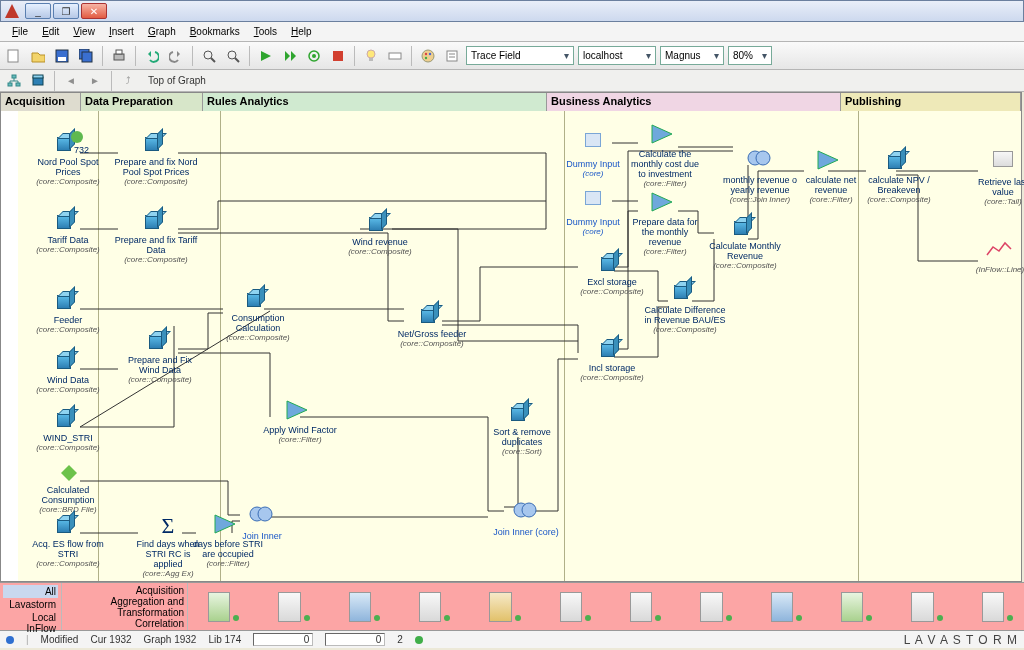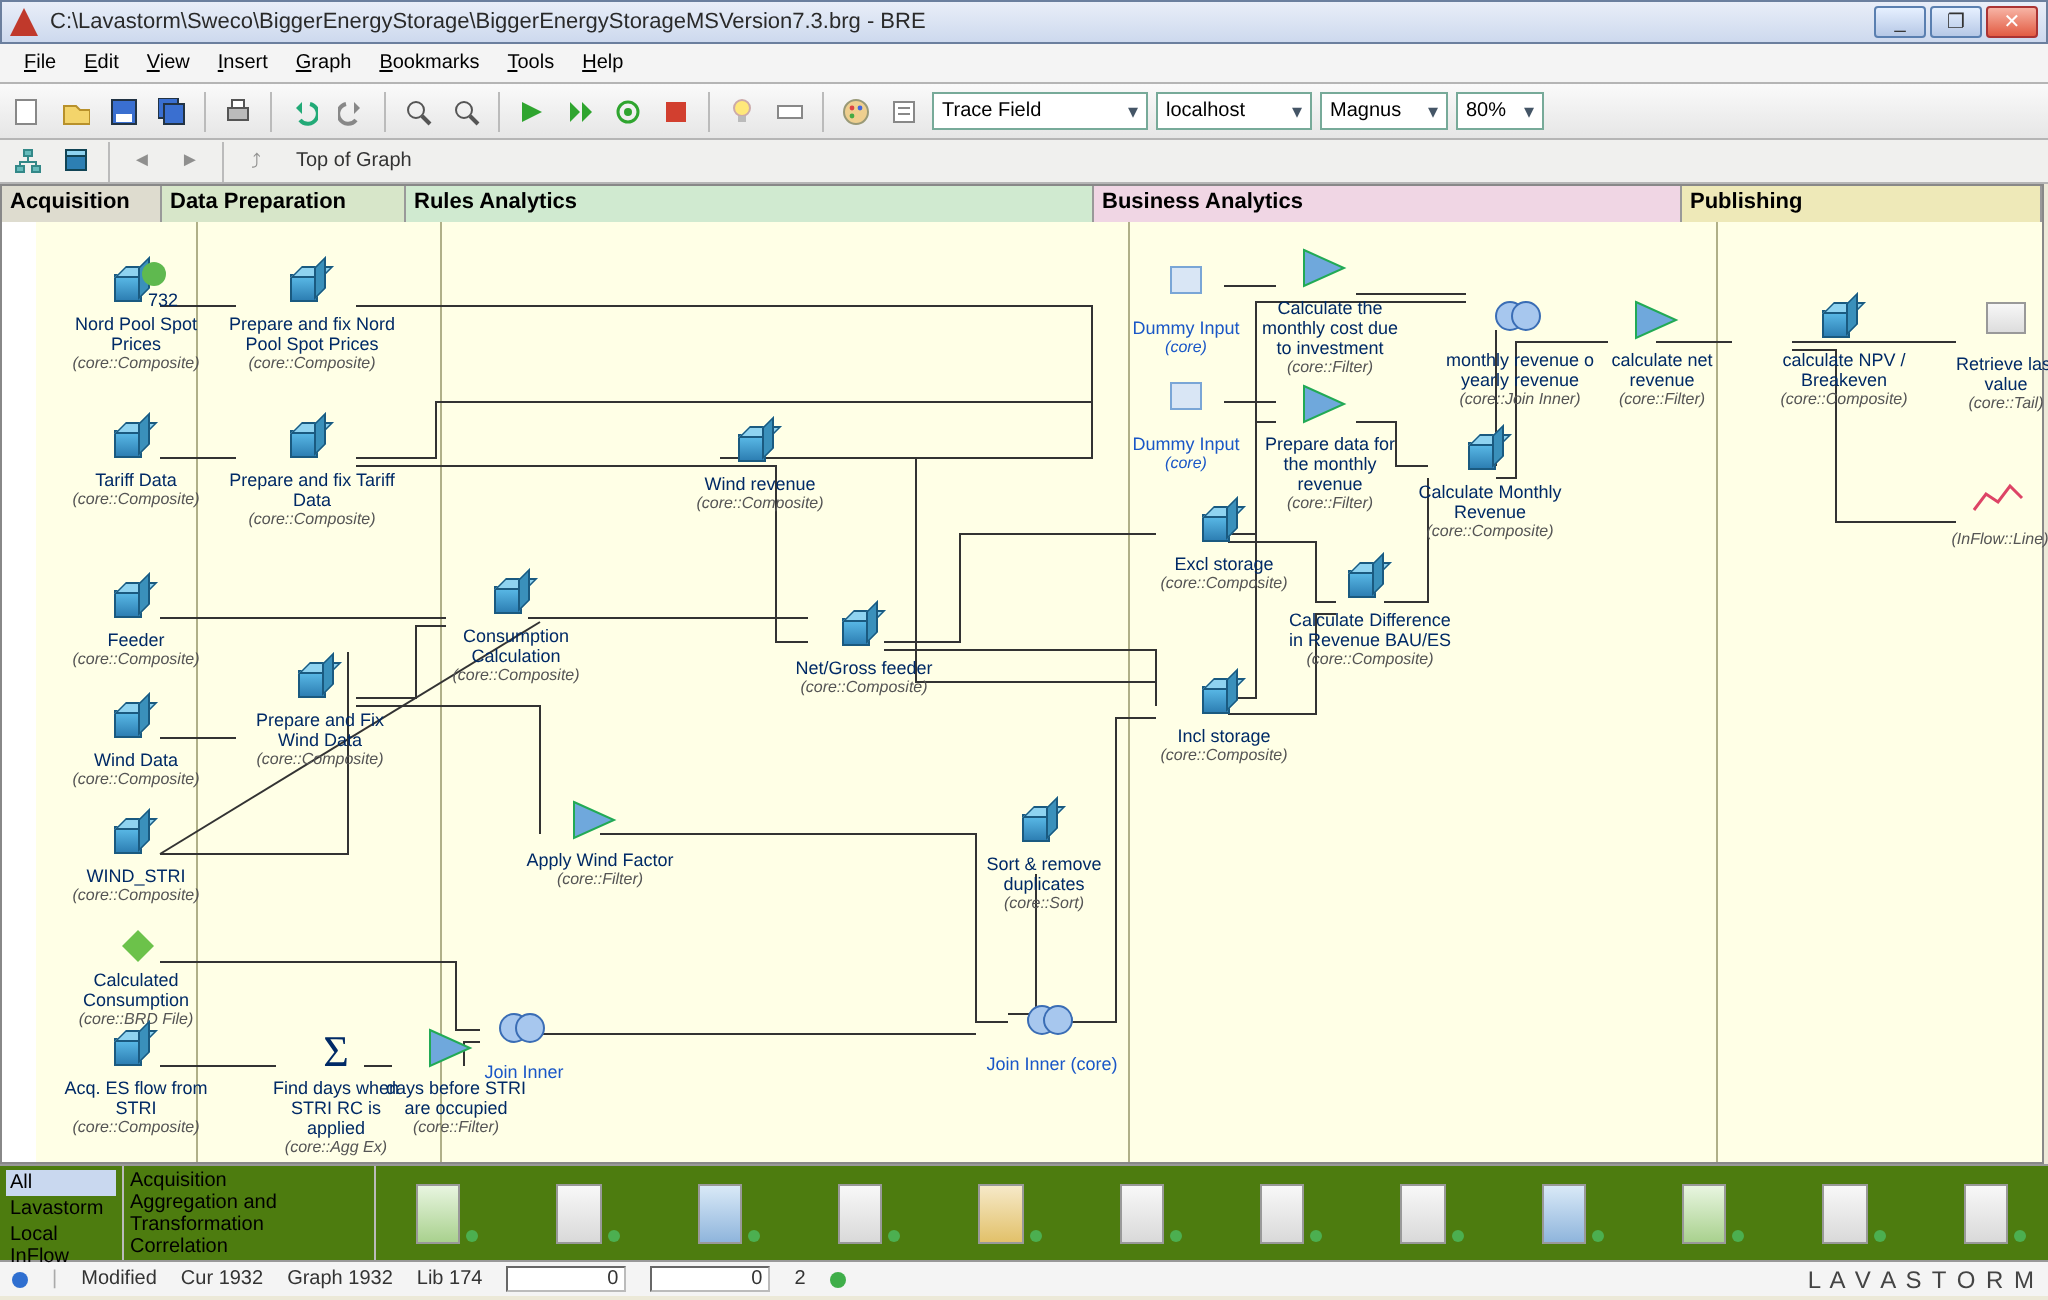"C:\Lavastorm\Sweco\BiggerEnergyStorage\B" div.title { html: <div>C:\Lavastorm\Sweco\BiggerEnergyStorage\BiggerEnergyStorageMSVersion7.3.brg - BRE</div> -> none }
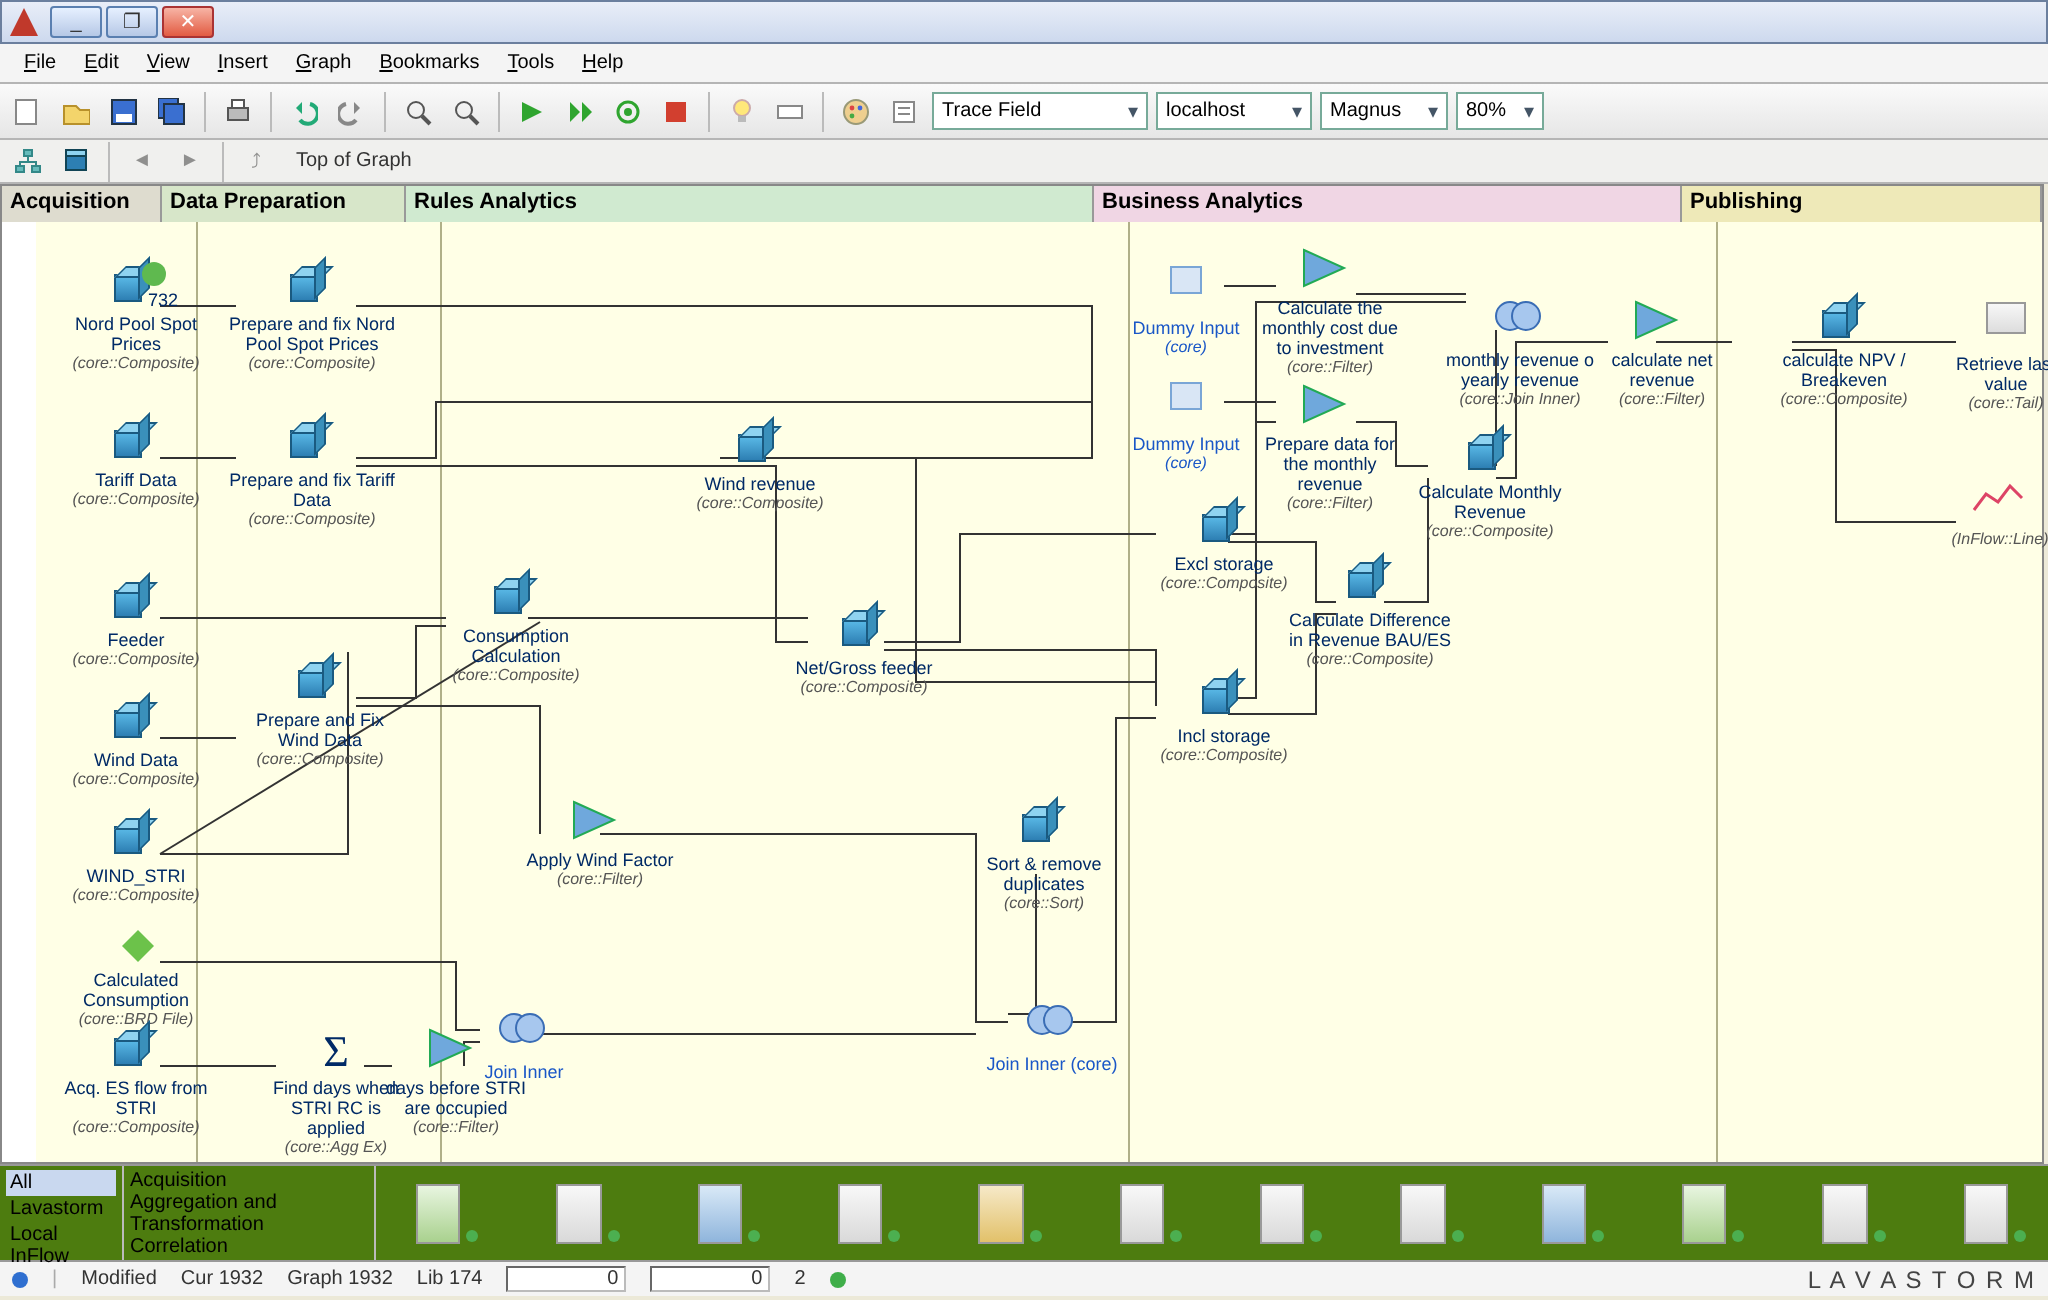"calculate NPV / Breakeven" div.node { left: 865px -> 842px }
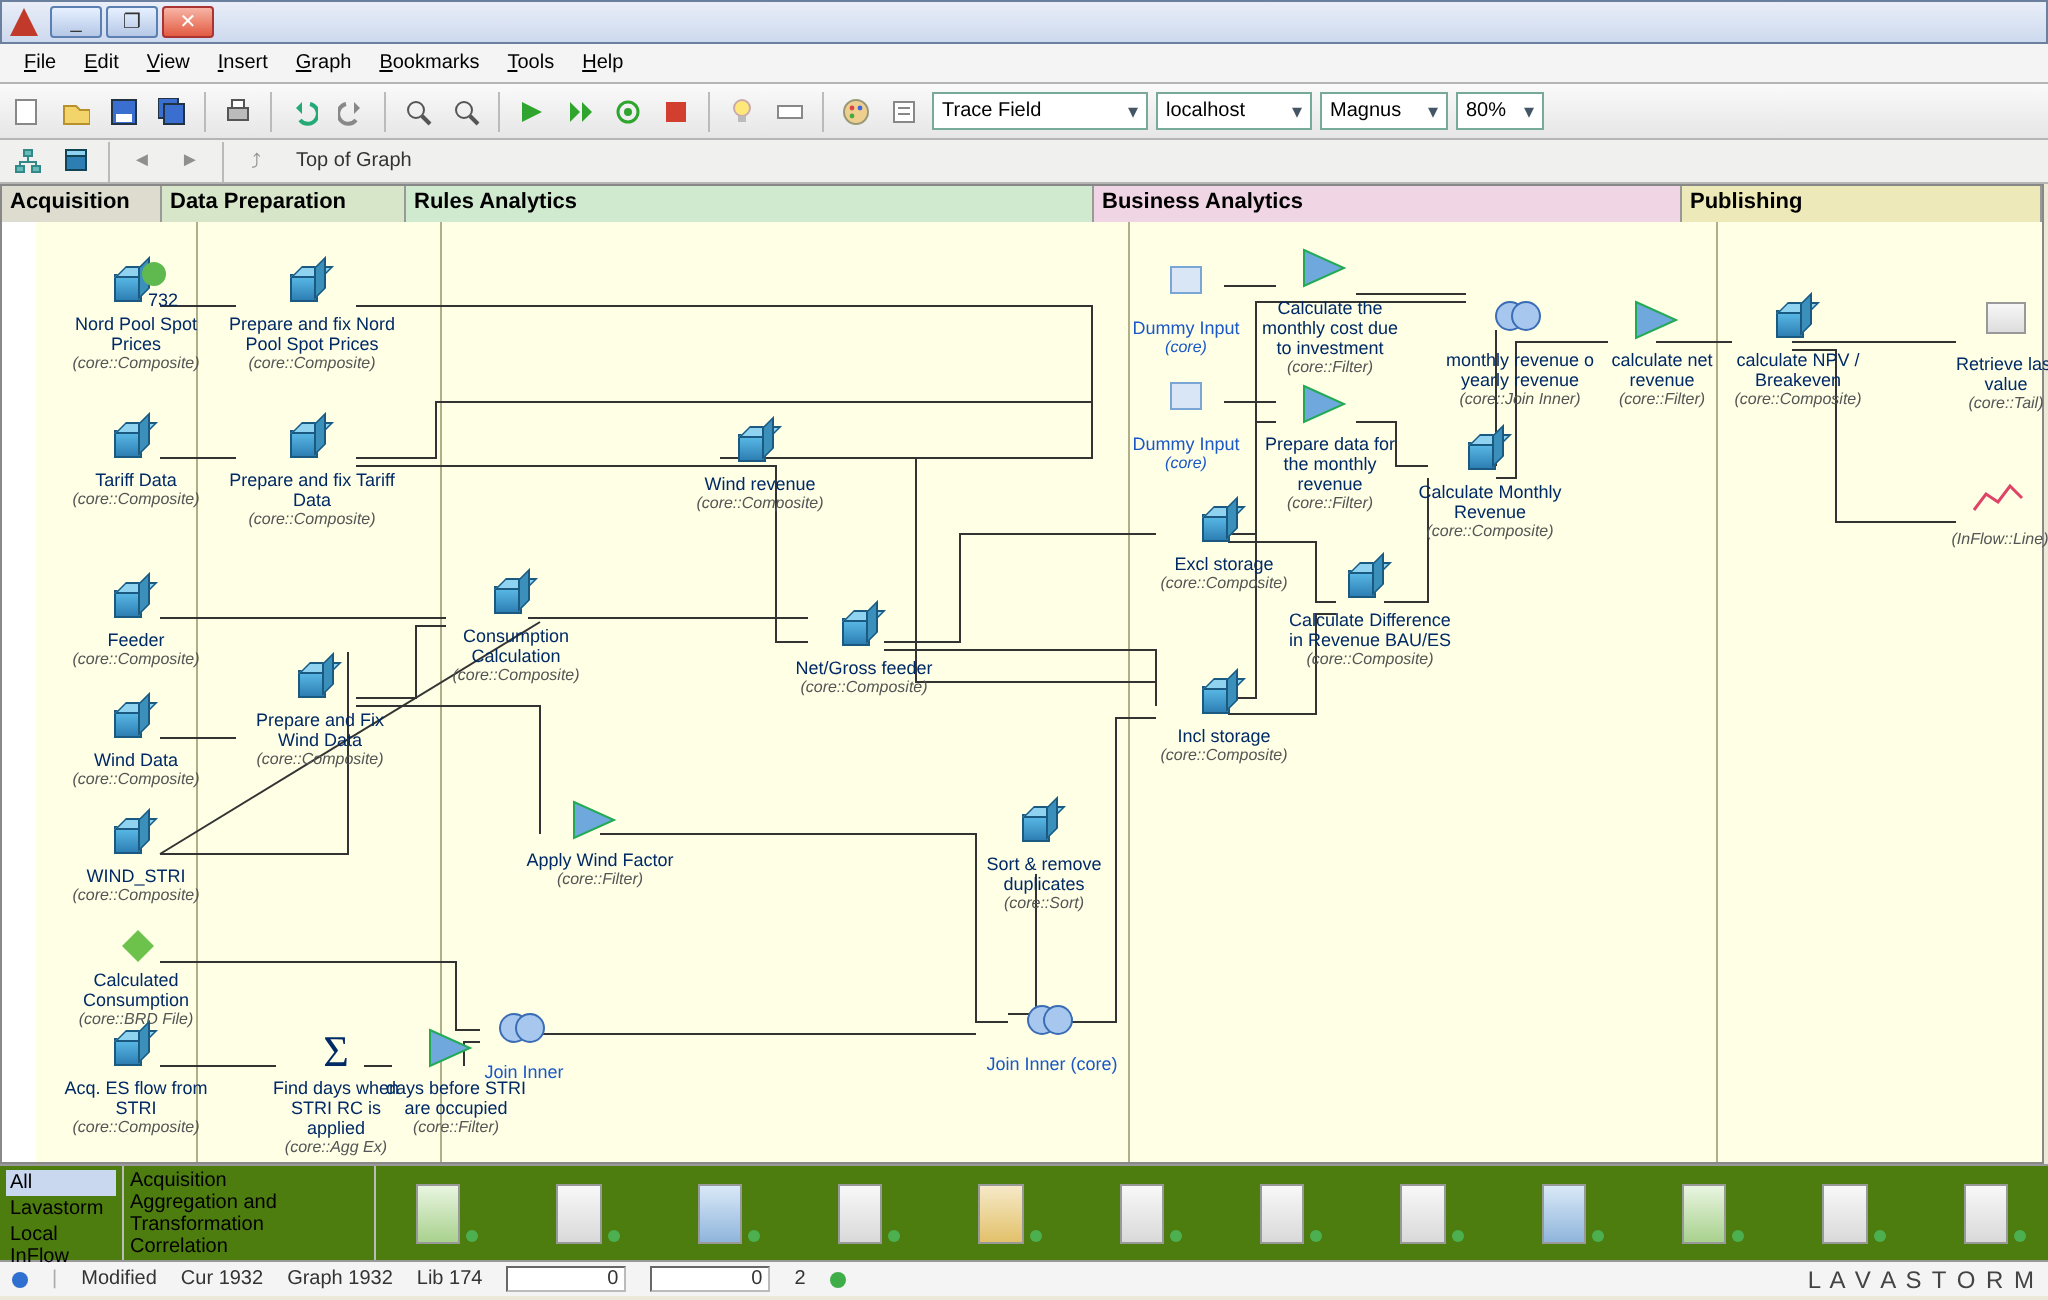"All" .bottom-lib { background: #4d7c0f -> #fca5a5; text-align: none -> right }
